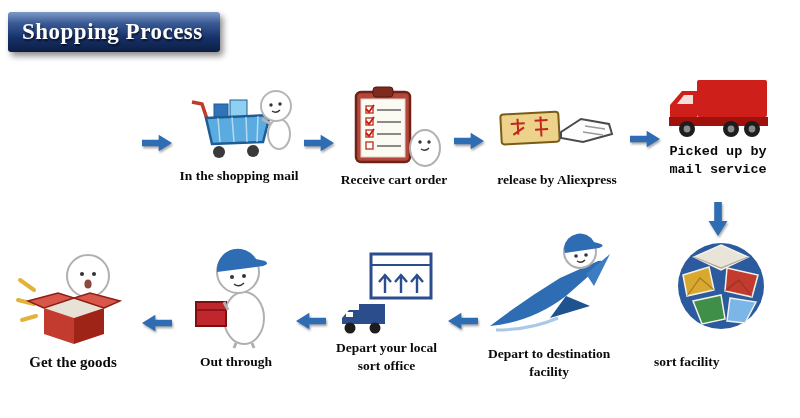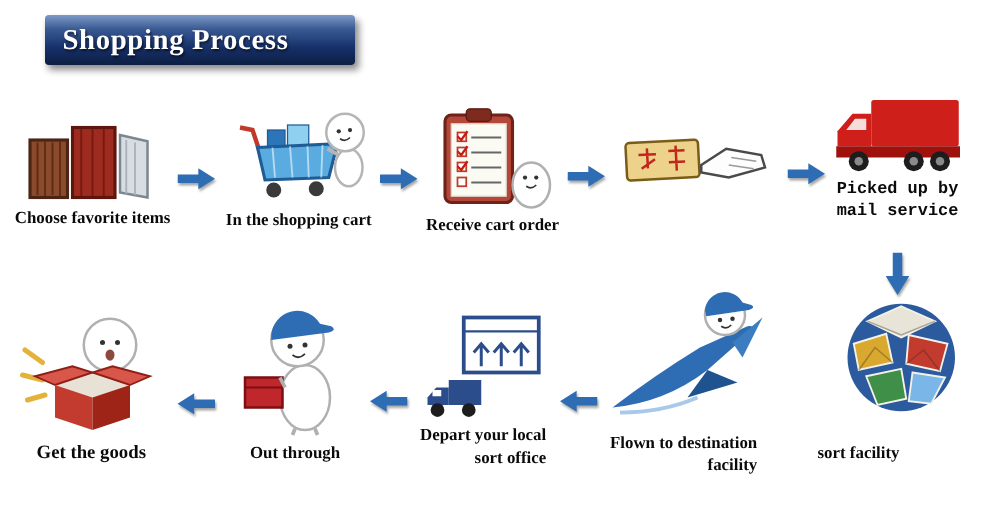"Shopping Process" .banner { margin-left: 28px -> none; width: 248px -> 212px }
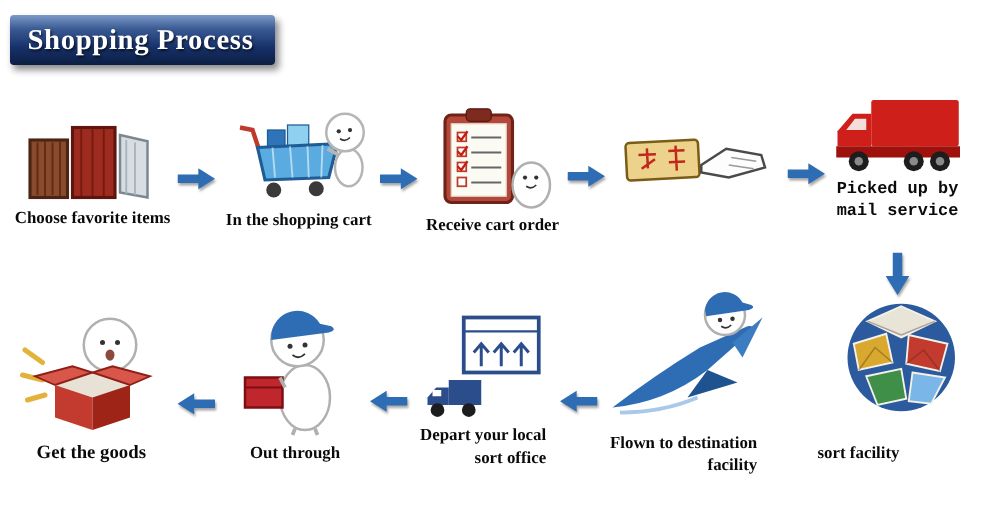"Choose favorite items" div.step { html: <div> <span> <svg> <rect></rect> <path></path> <rect></rect> <path></path> <path></path> <path></path> </svg> </span> <div>Choose favorite items</div> </div> -> none }
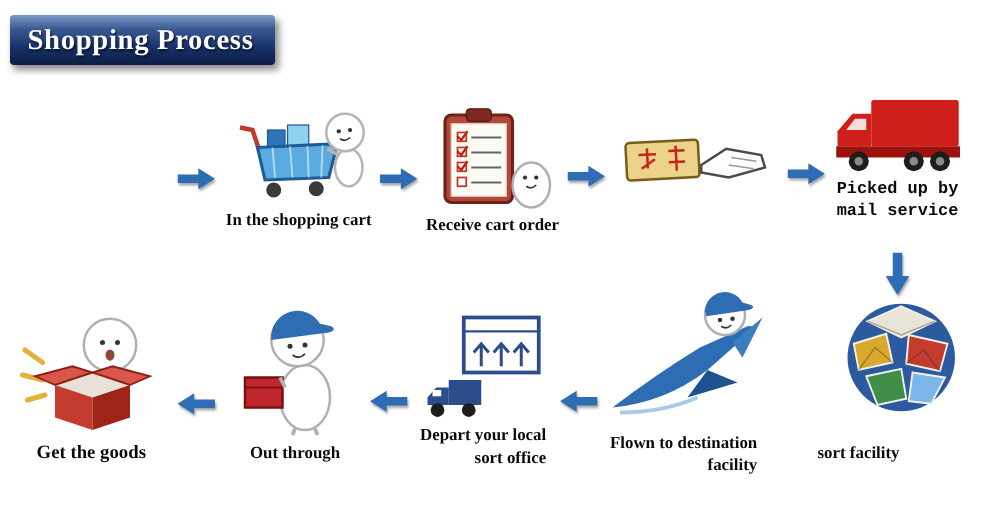"In the shopping cart" div.label { text: cart -> mail }
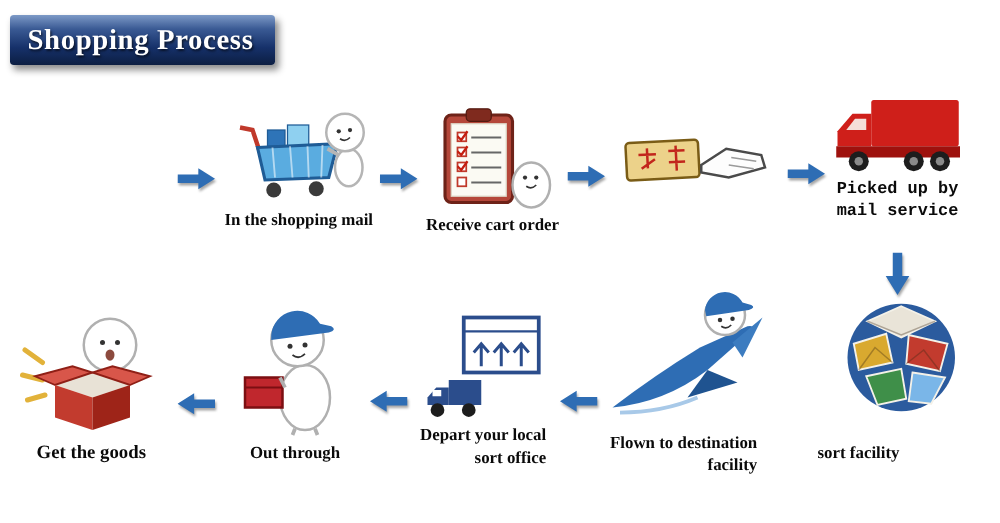"release by Aliexpress" span { html: none -> <span>release by Aliexpress</span> }
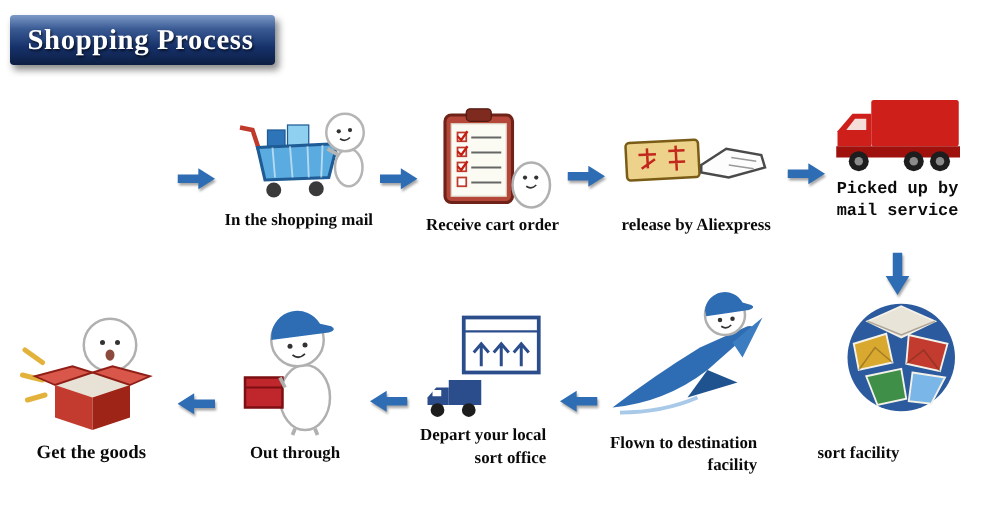"Depart your local" .label.left { text-align: right -> center }
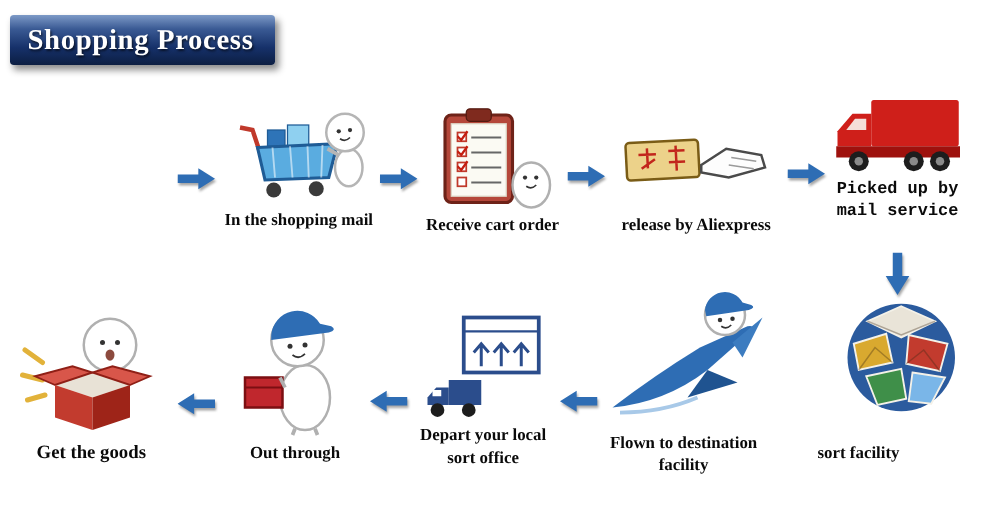"Flown to destination" span { text: Flown -> Depart }
